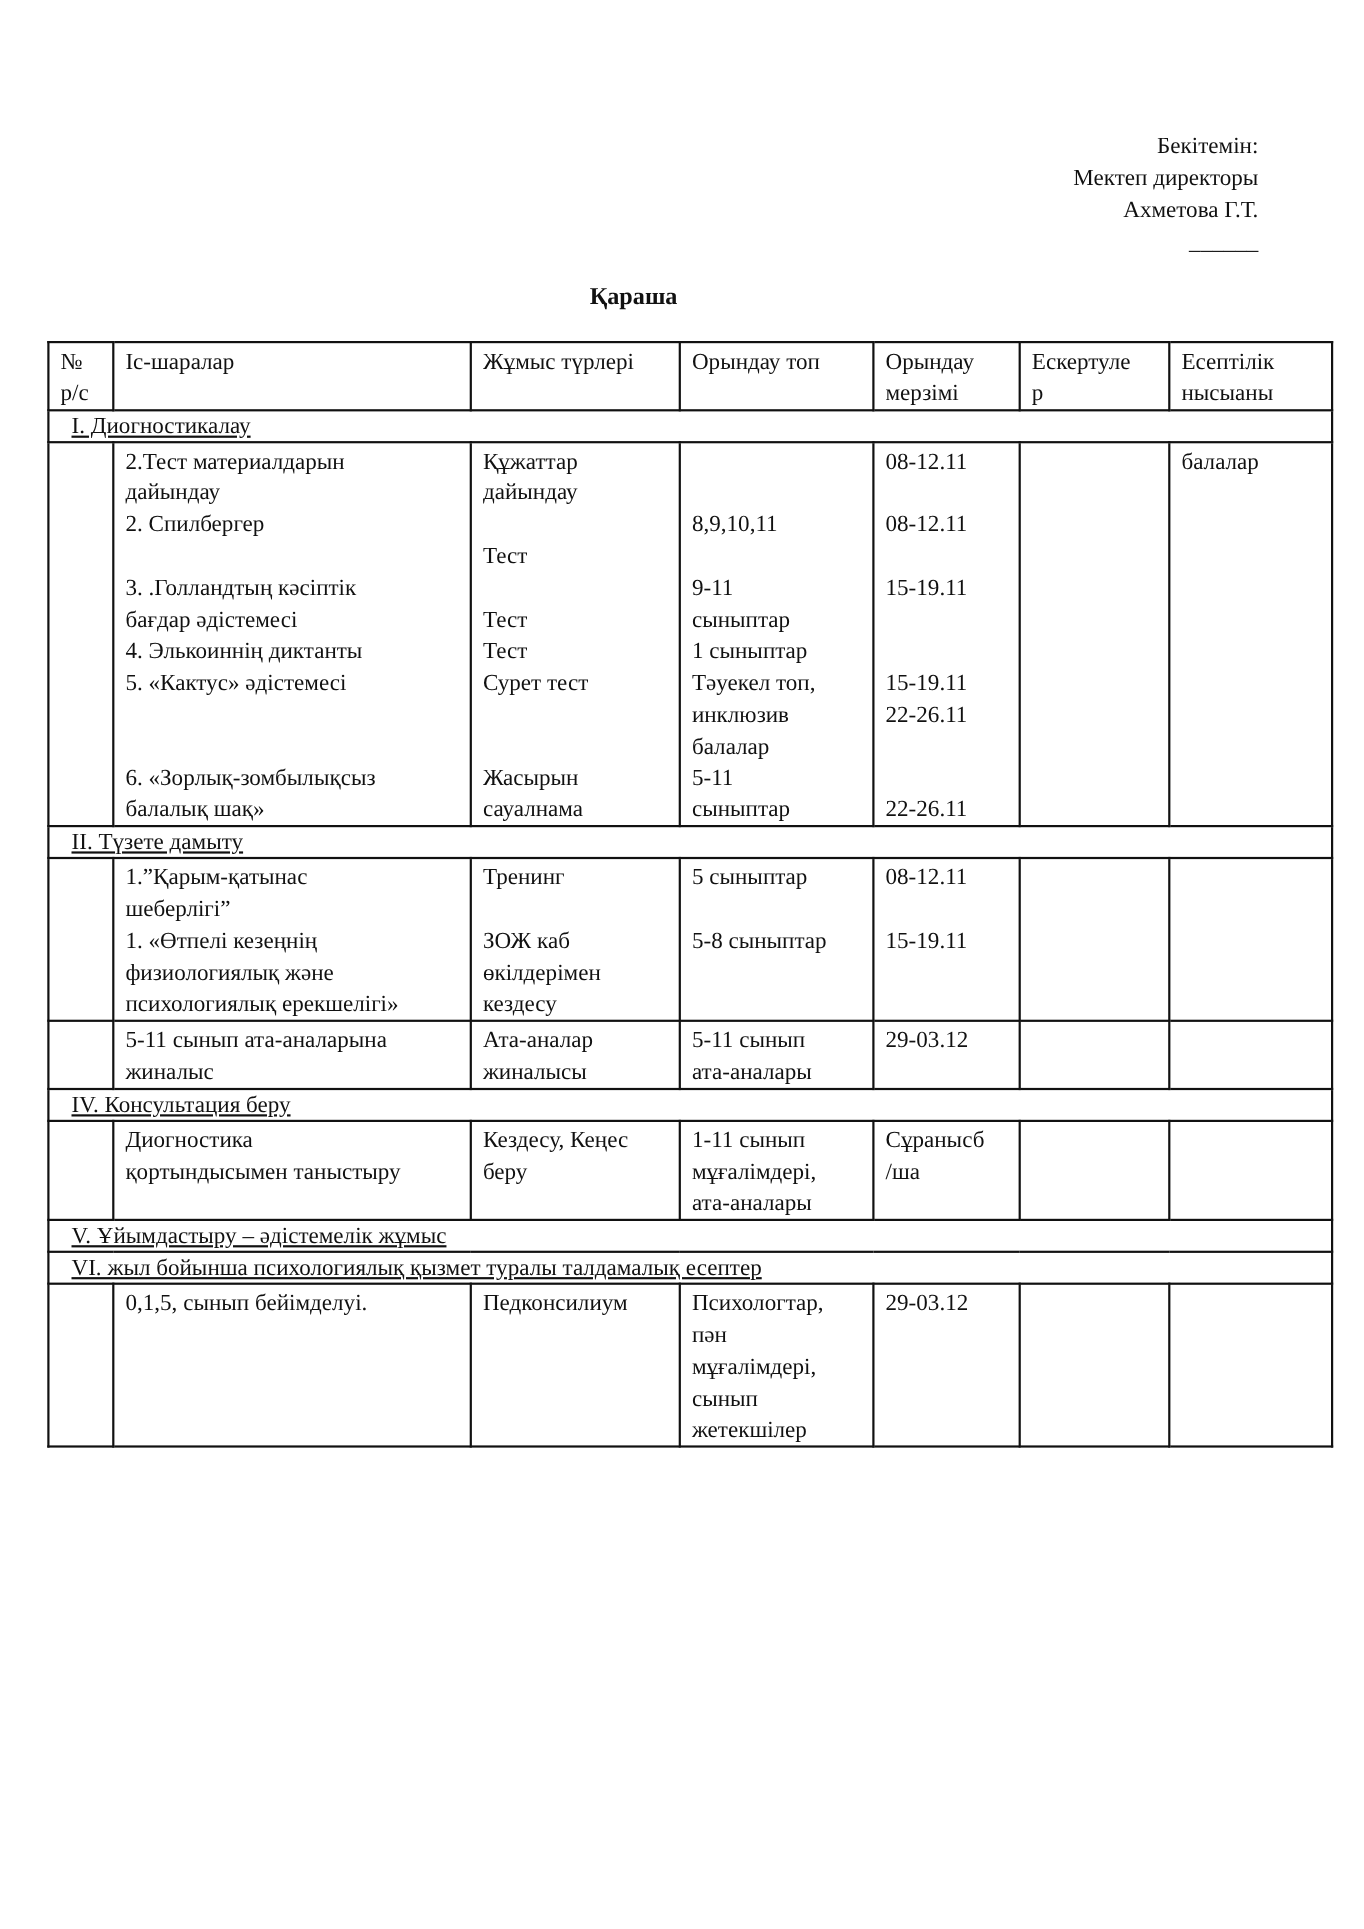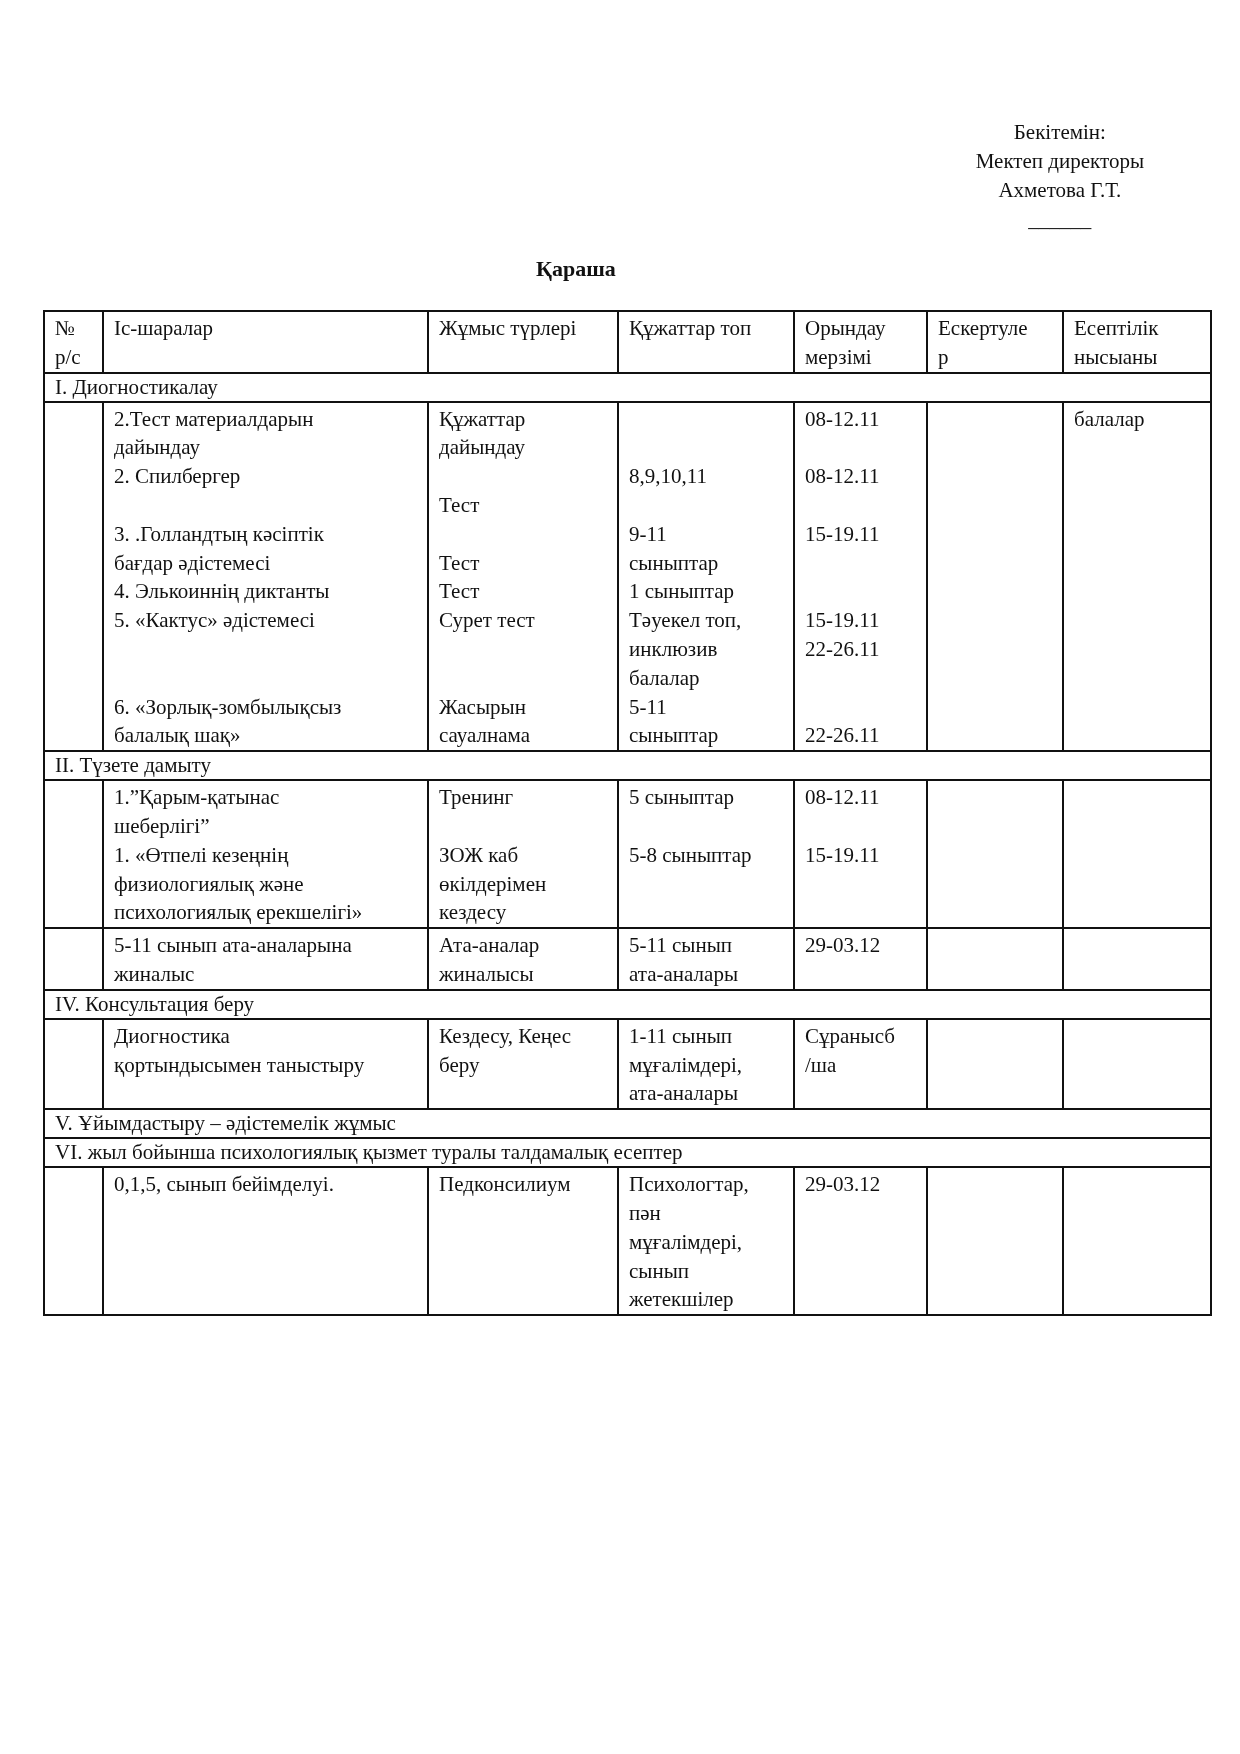"Бекітемін:" .approval { text-align: center -> right }
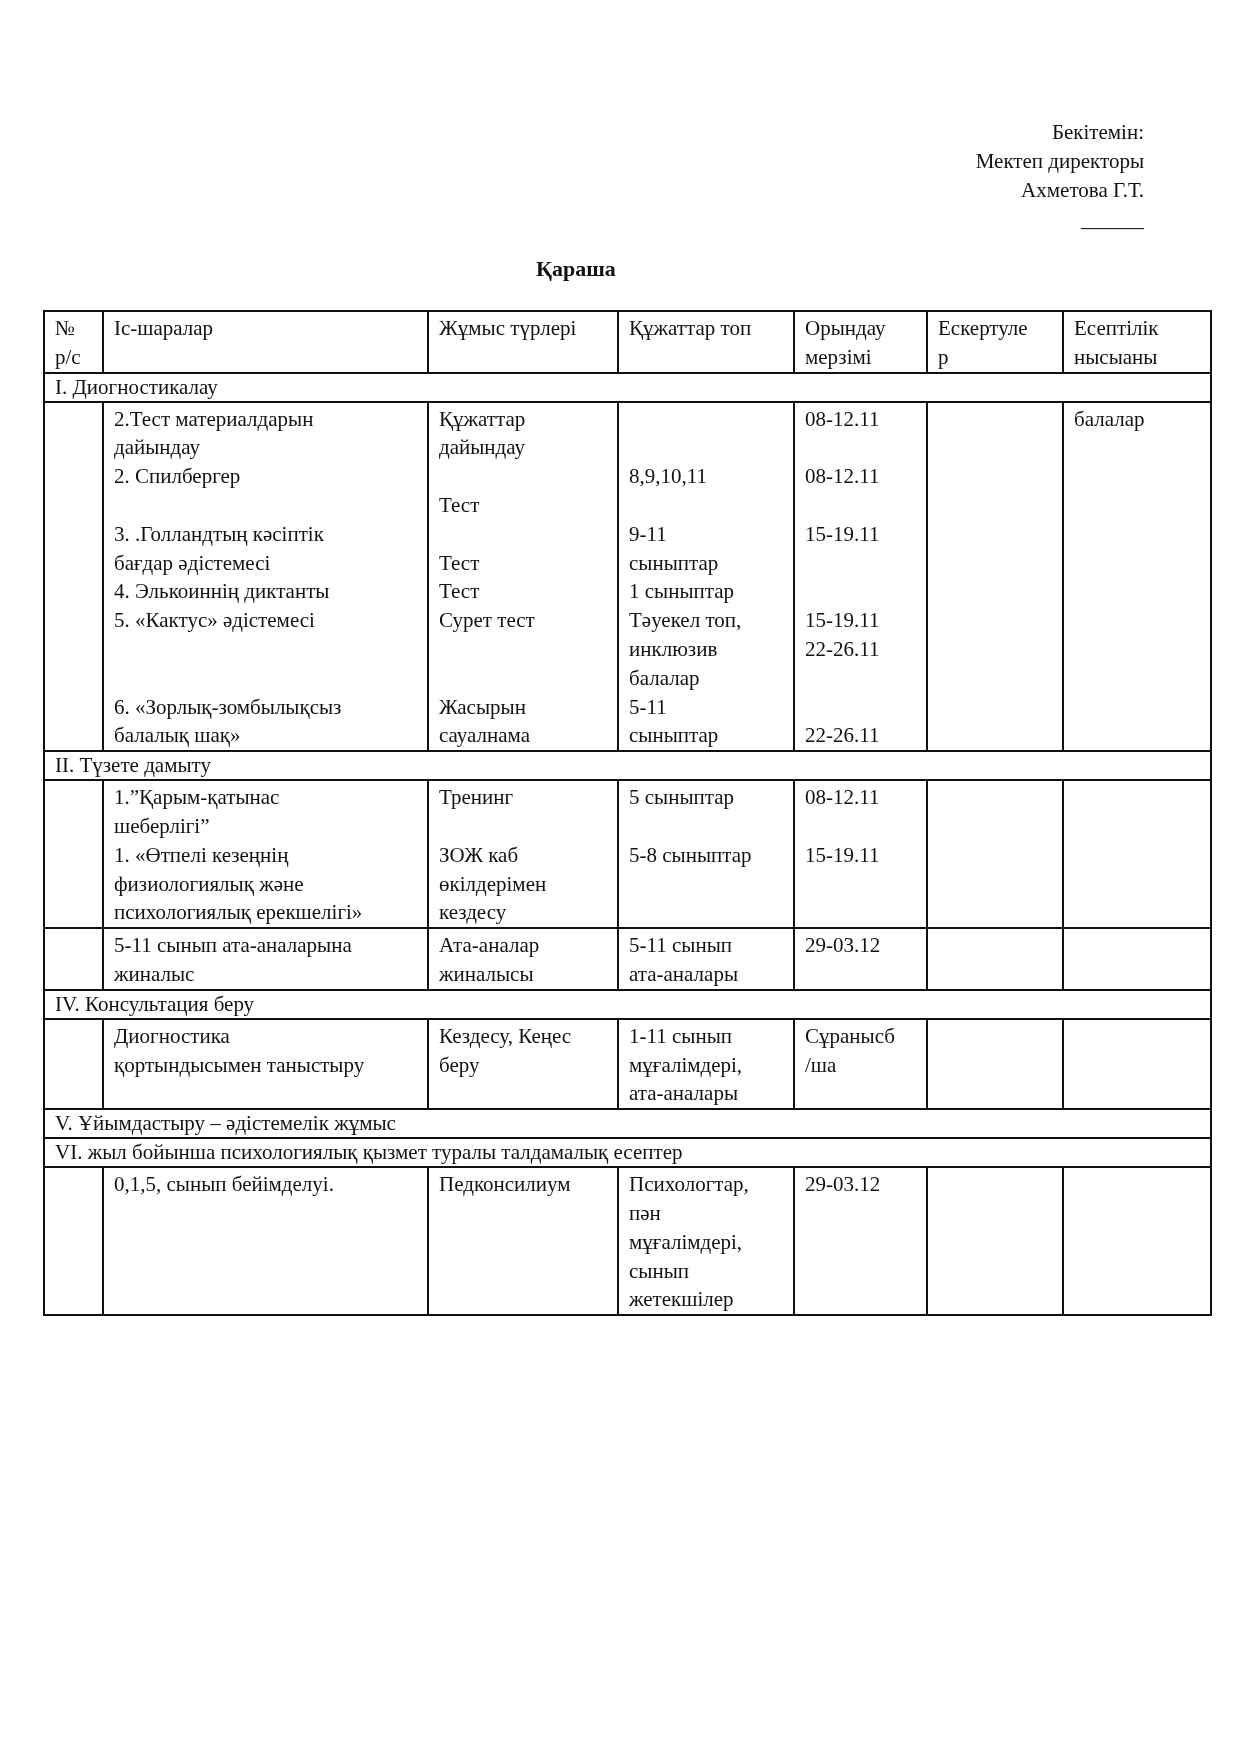"Құжаттар топ" span.ln { text: Құжаттар -> Орындау }
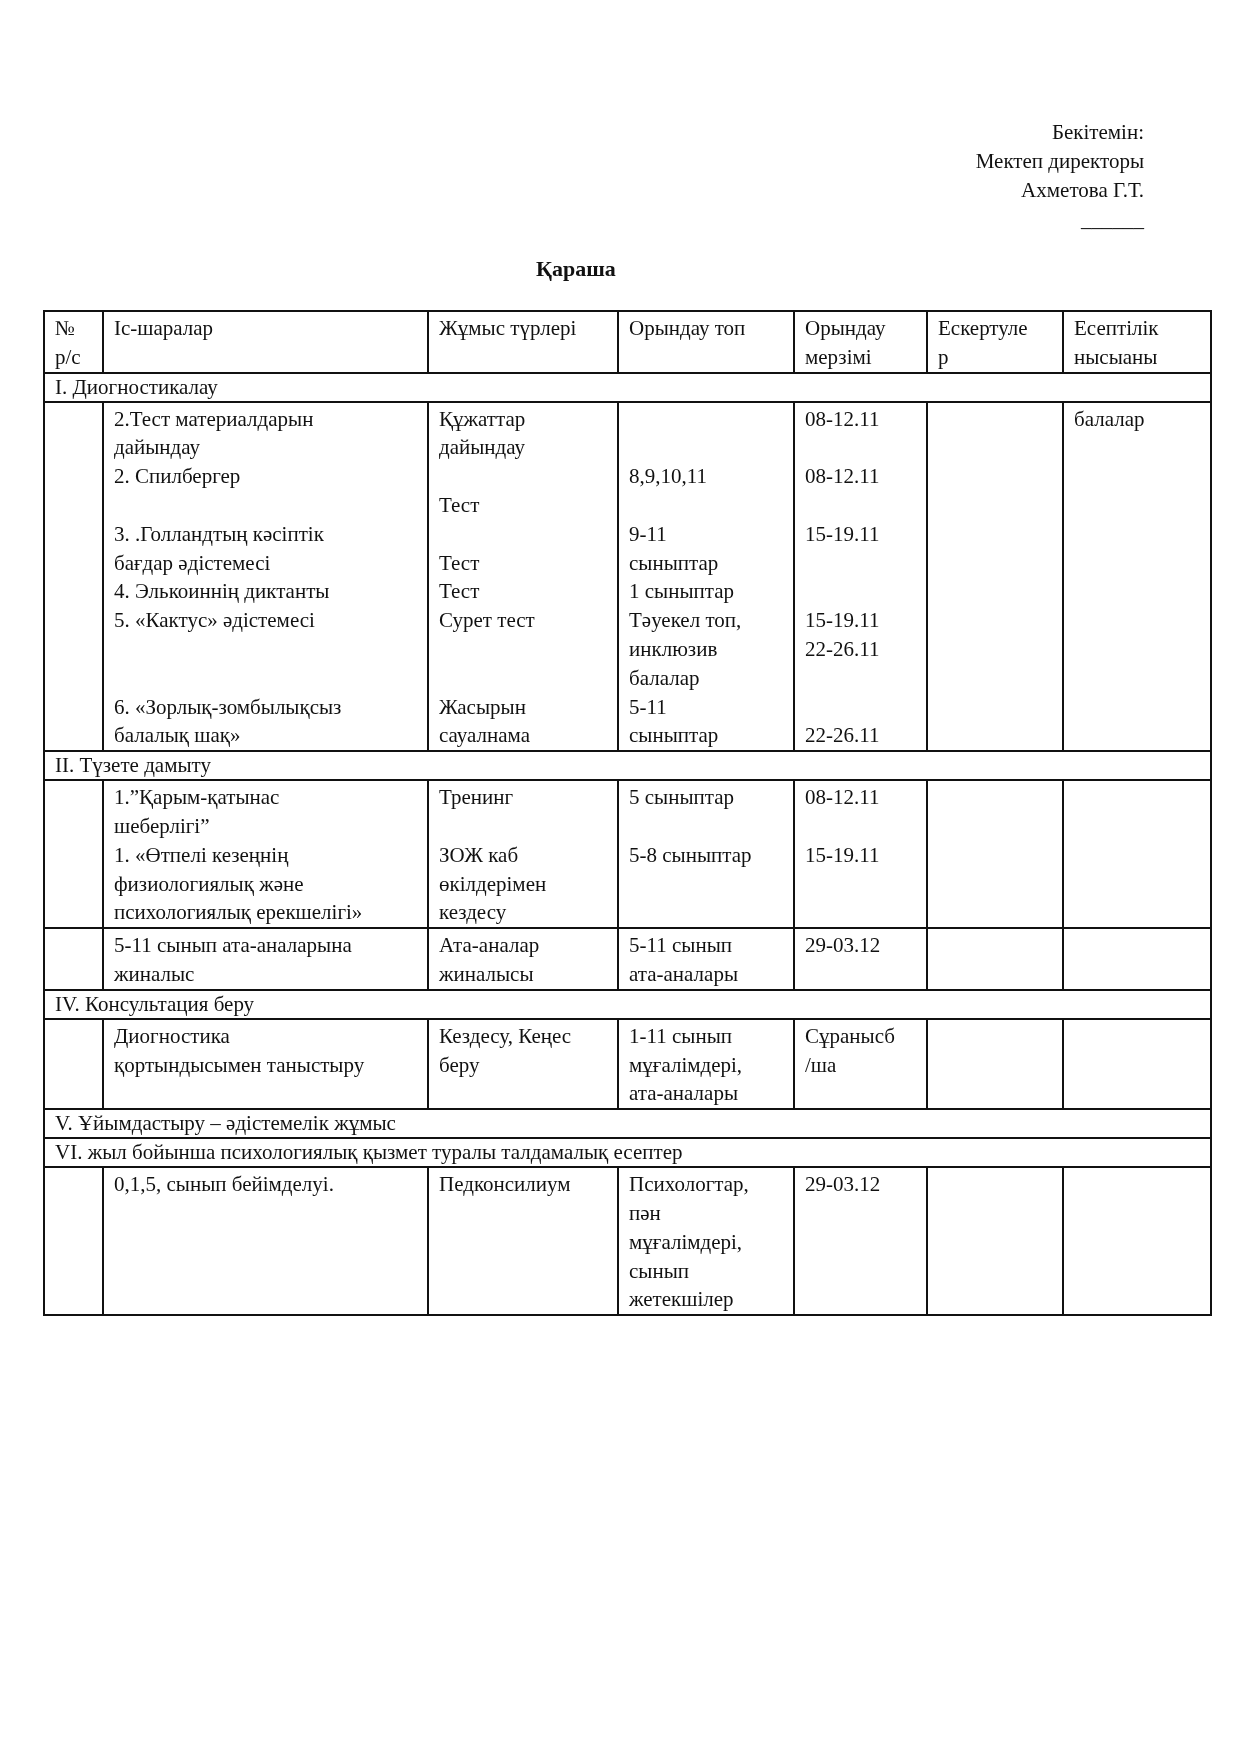"I. Диогностикалау" table.plan td.sec { padding: 0 10px -> 0 20px; text-decoration: none -> underline }
